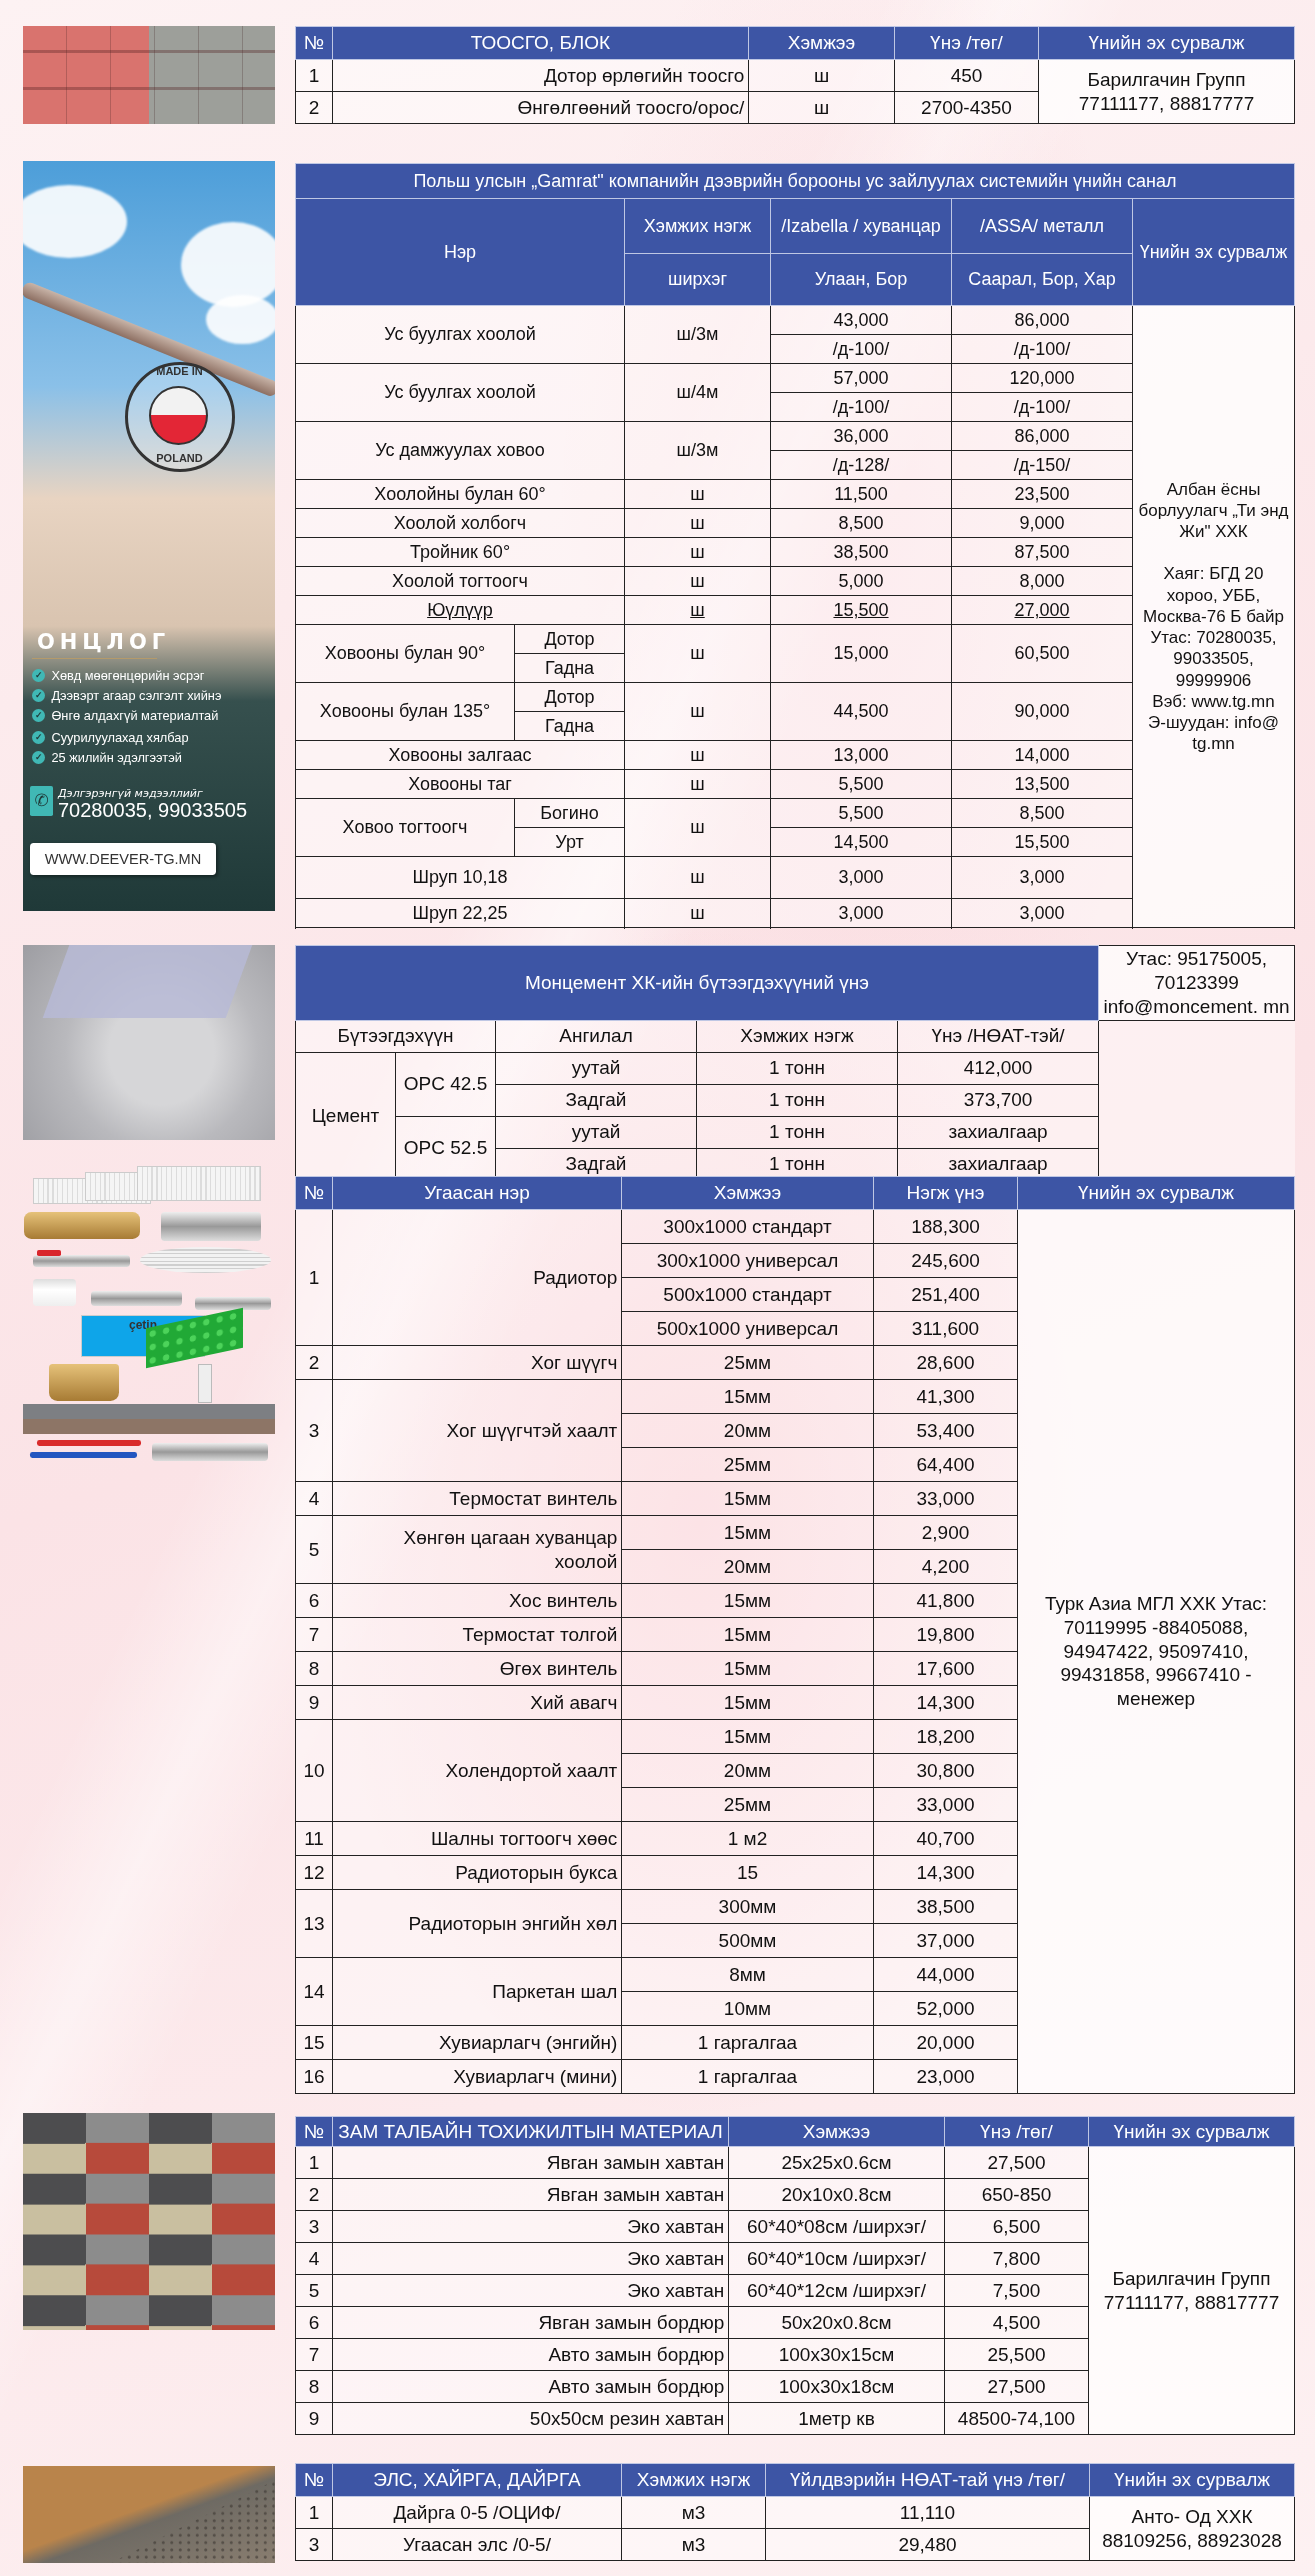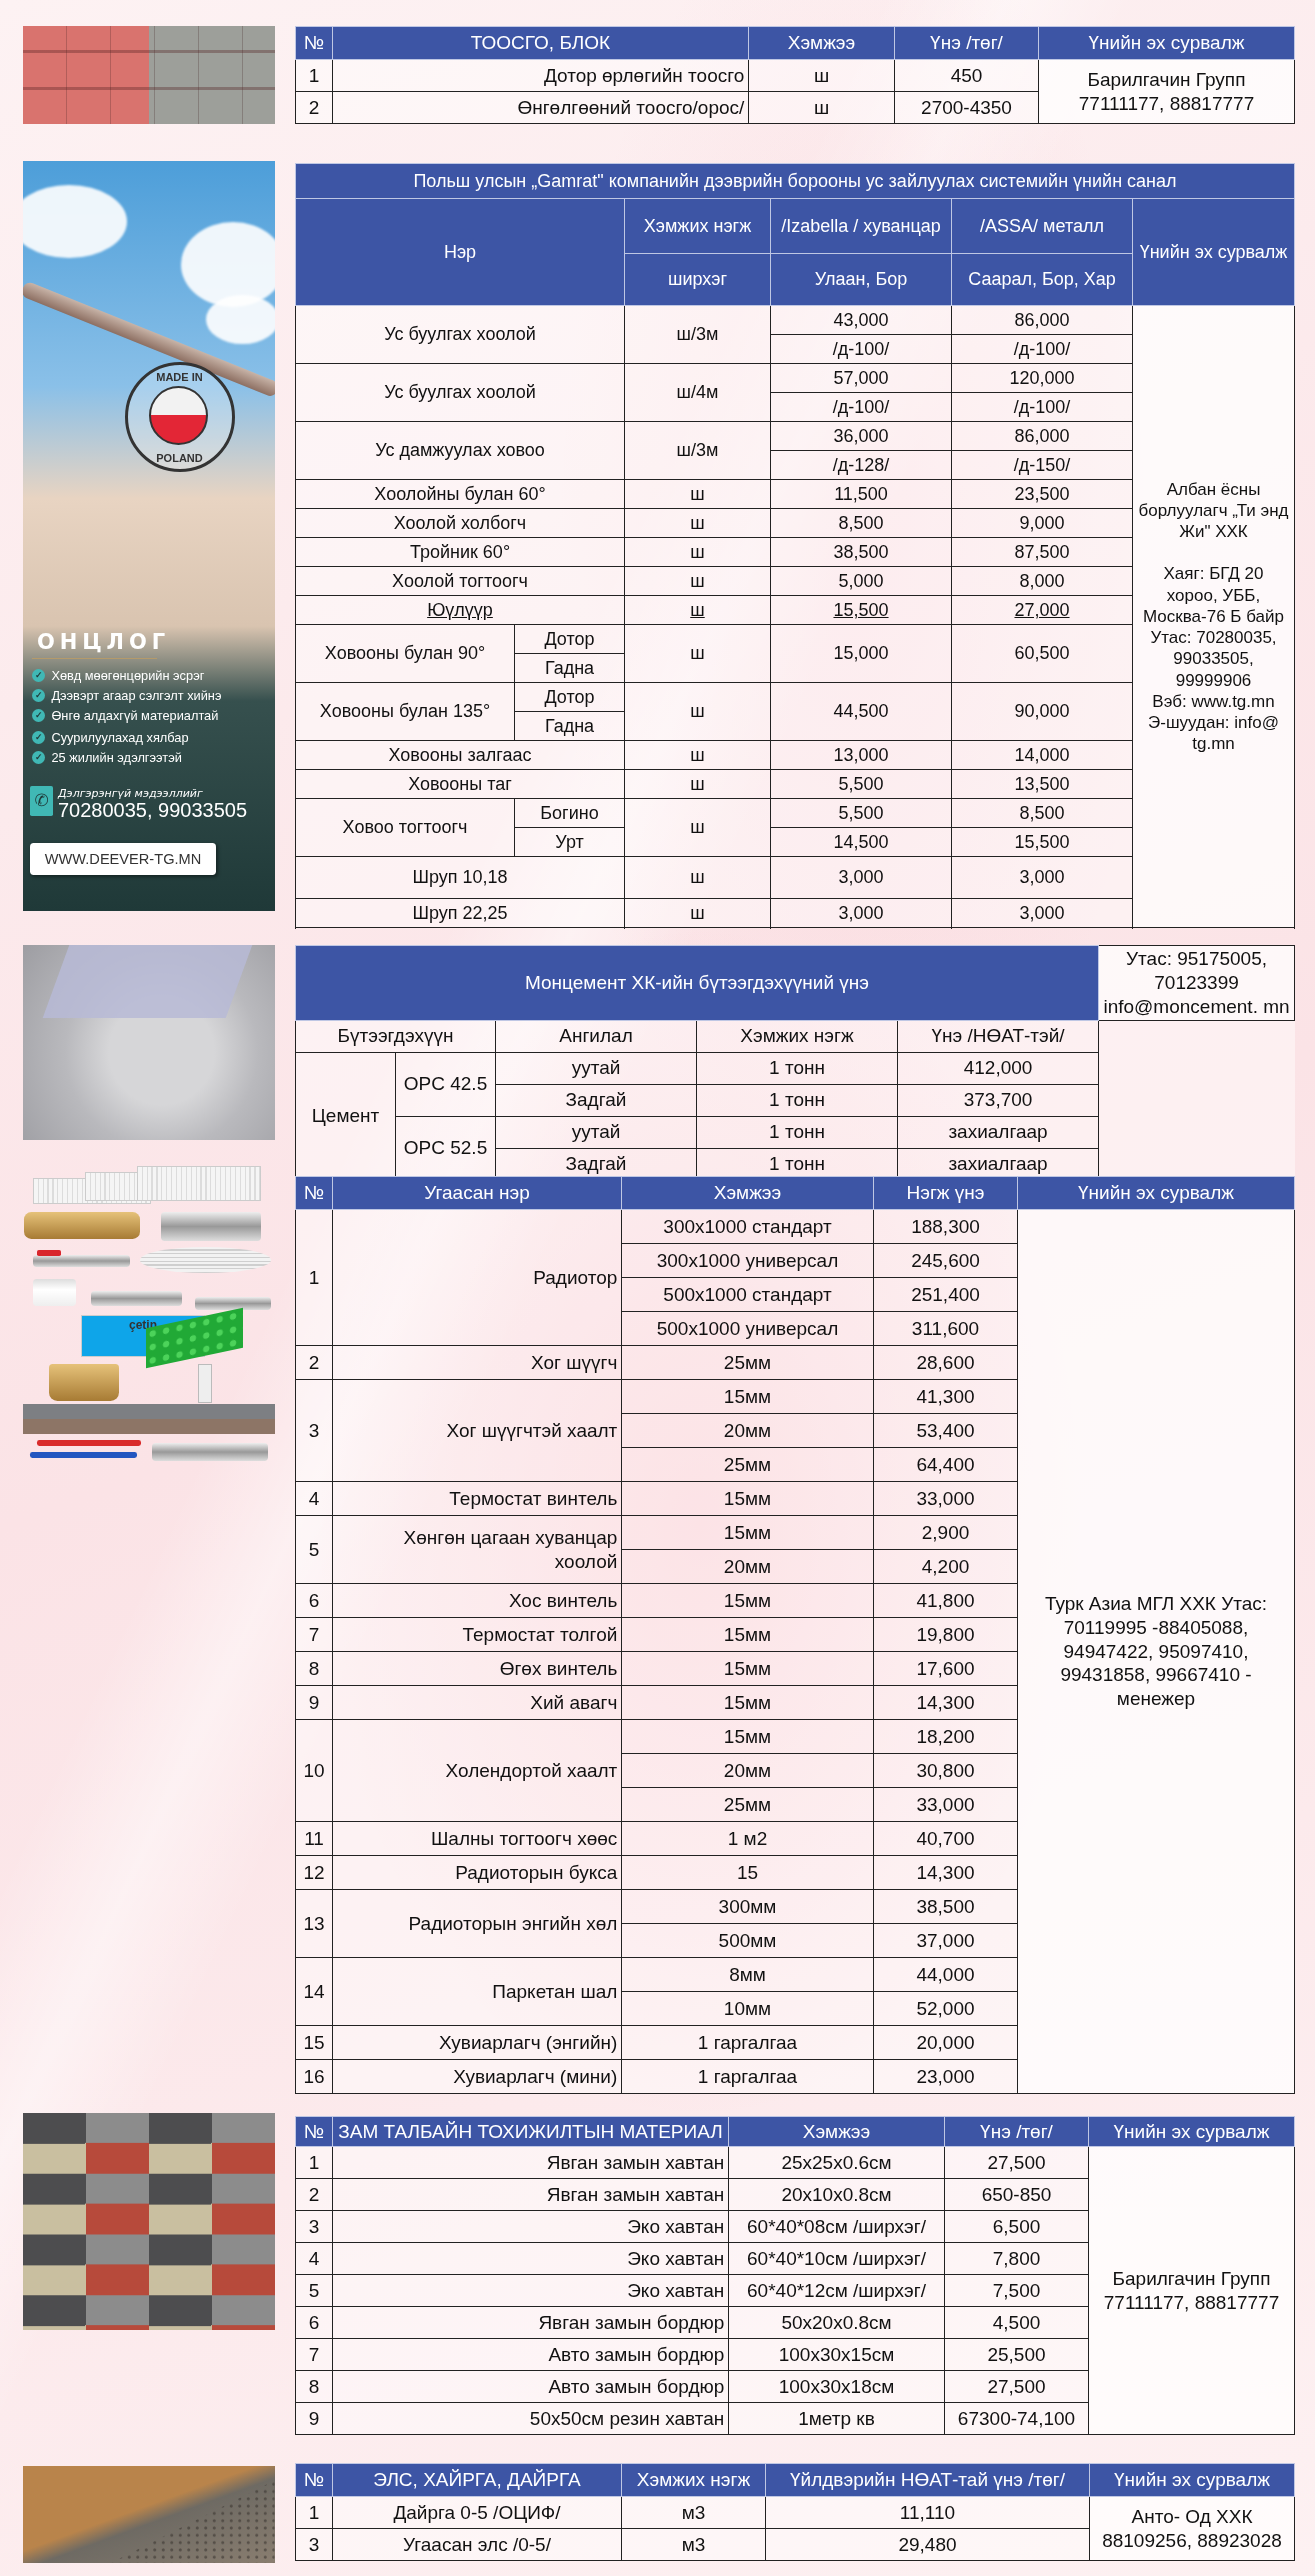"MADE IN" .stamp .t1 { top: 6px -> 0 }
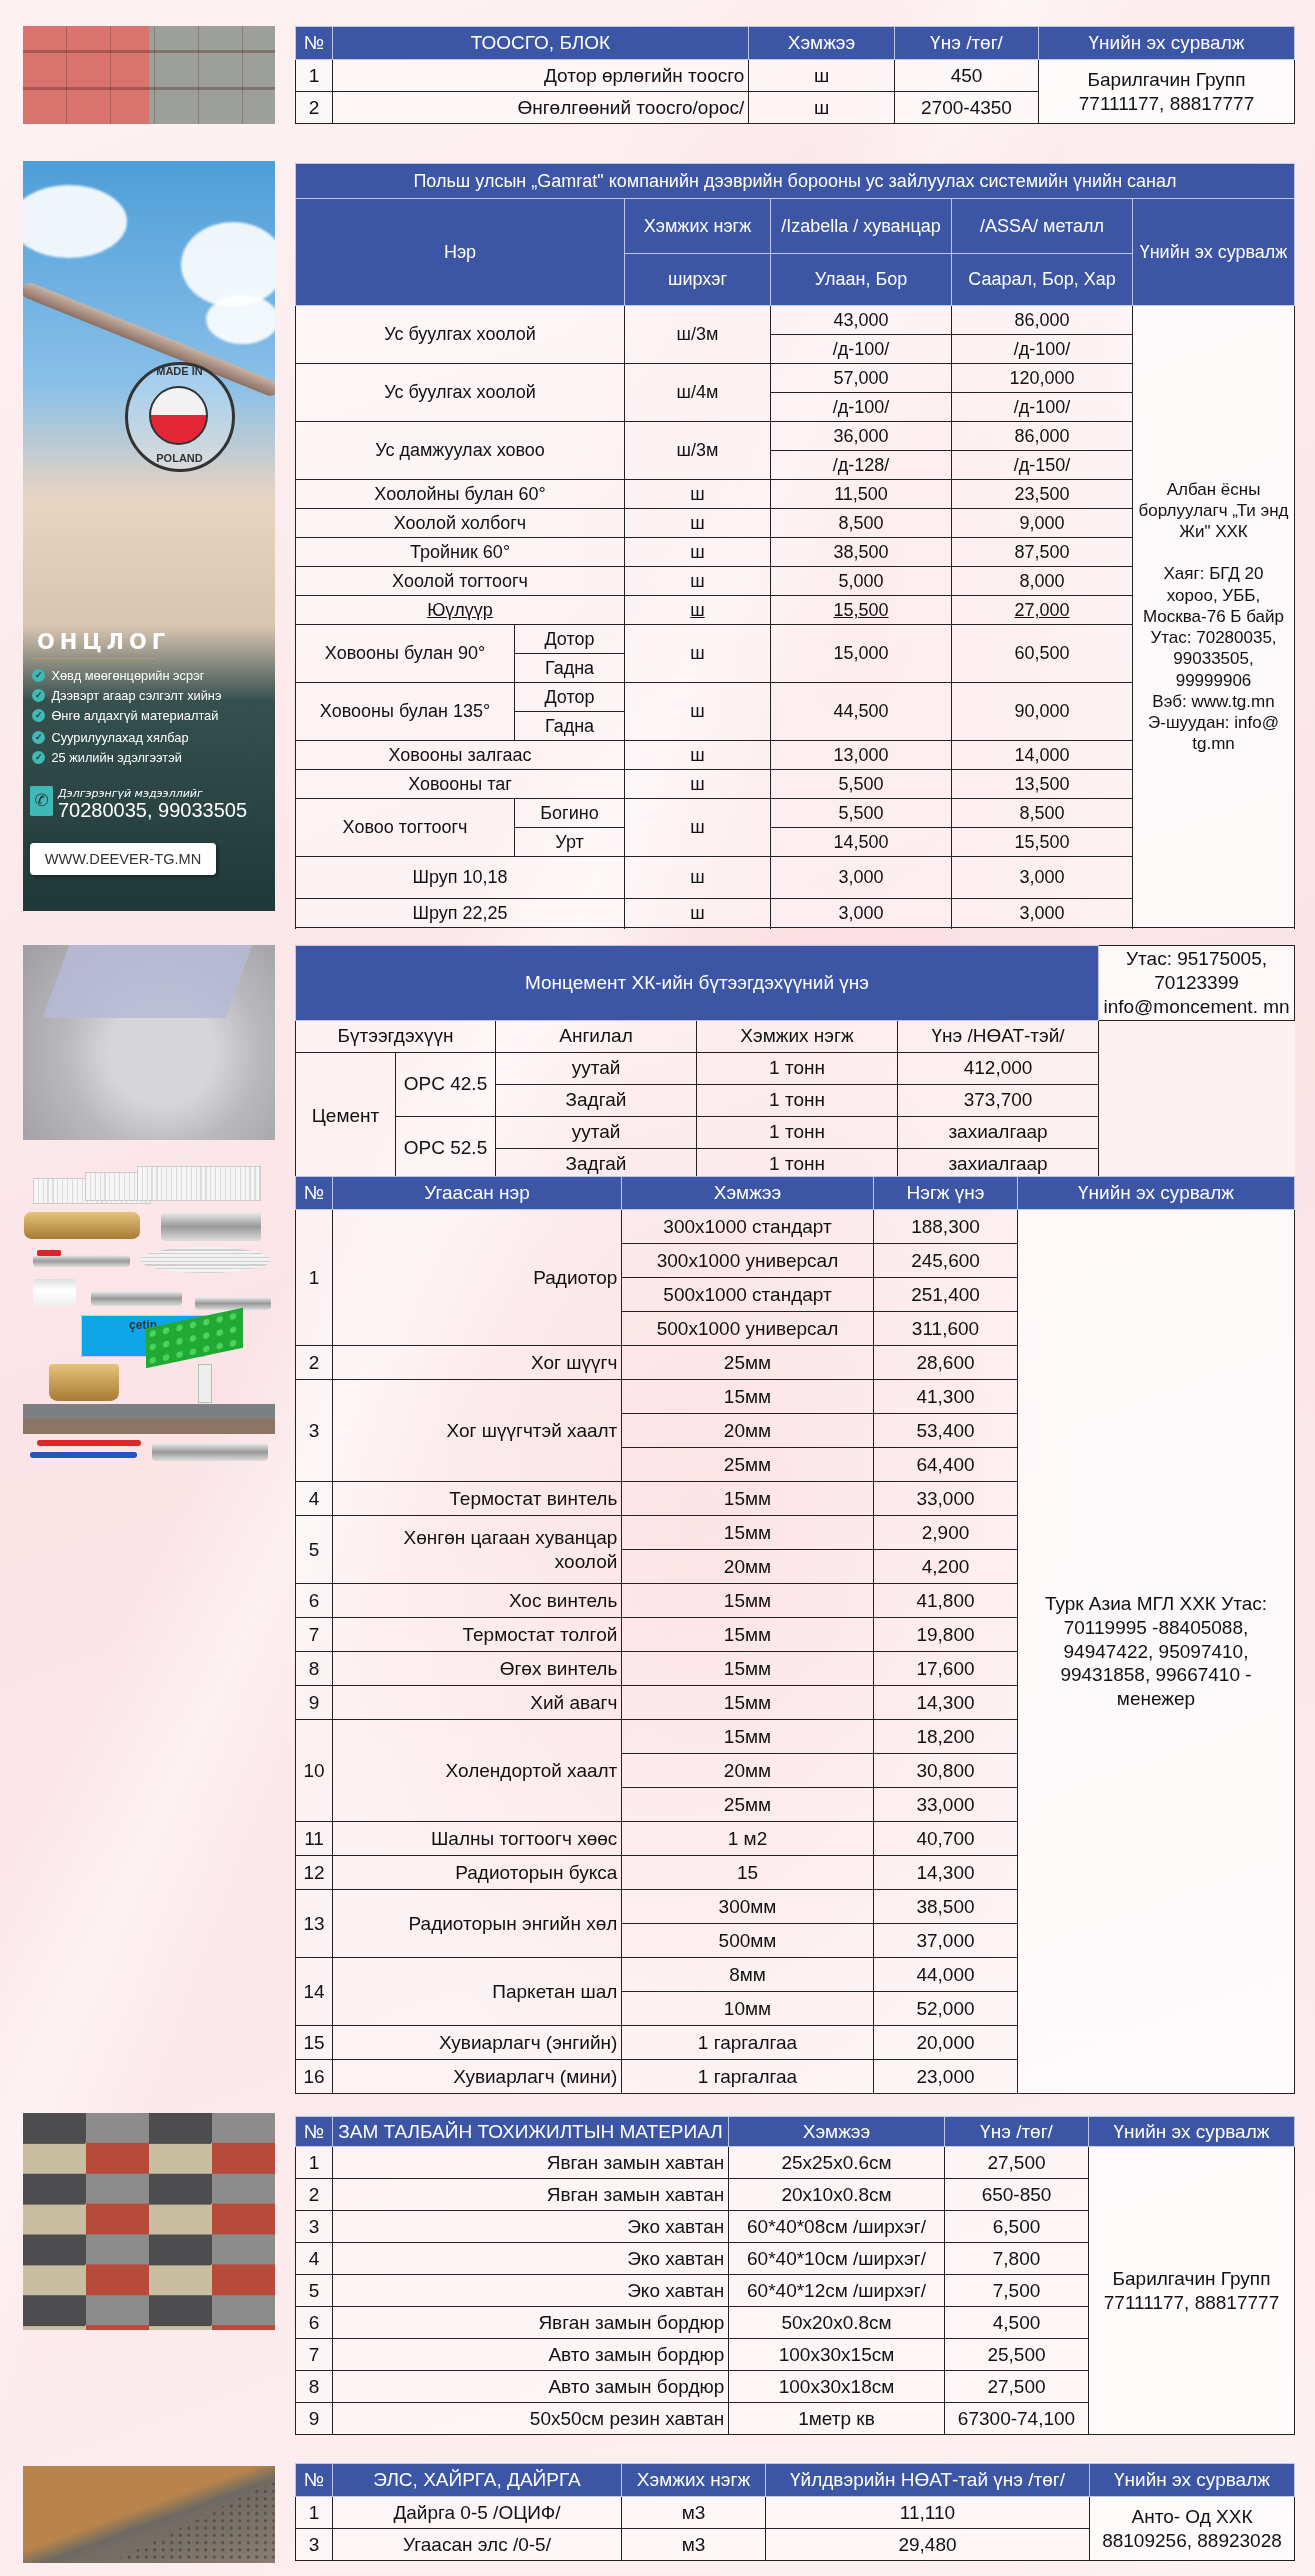"67300-74,100" td { text: 67300-74,100 -> 48500-74,100 }
